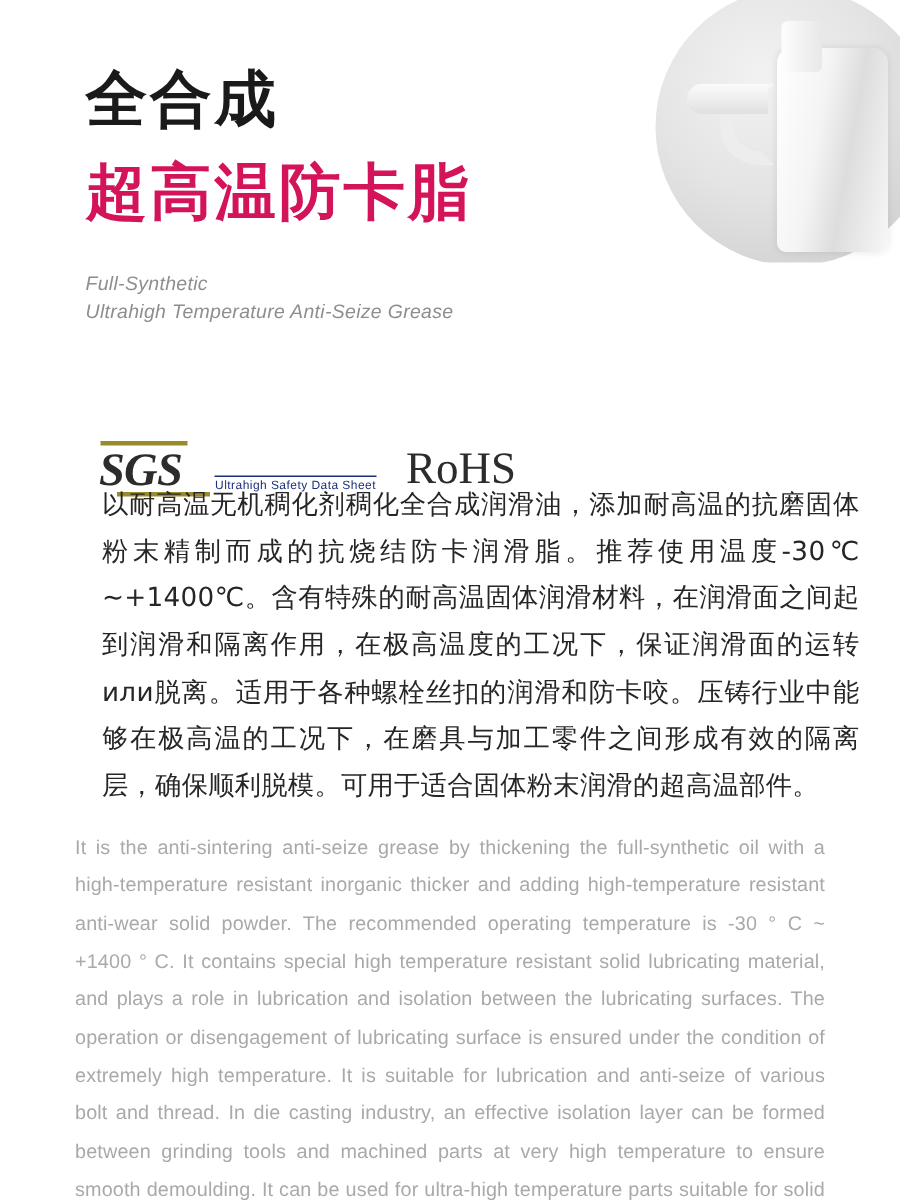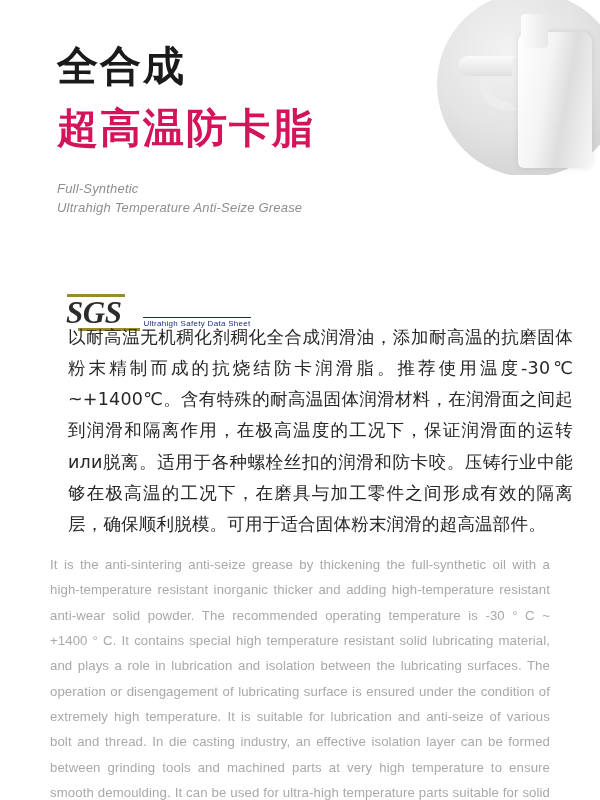"RoHS" div.cert { html: none -> <div> <span>RoHS</span> </div> }
